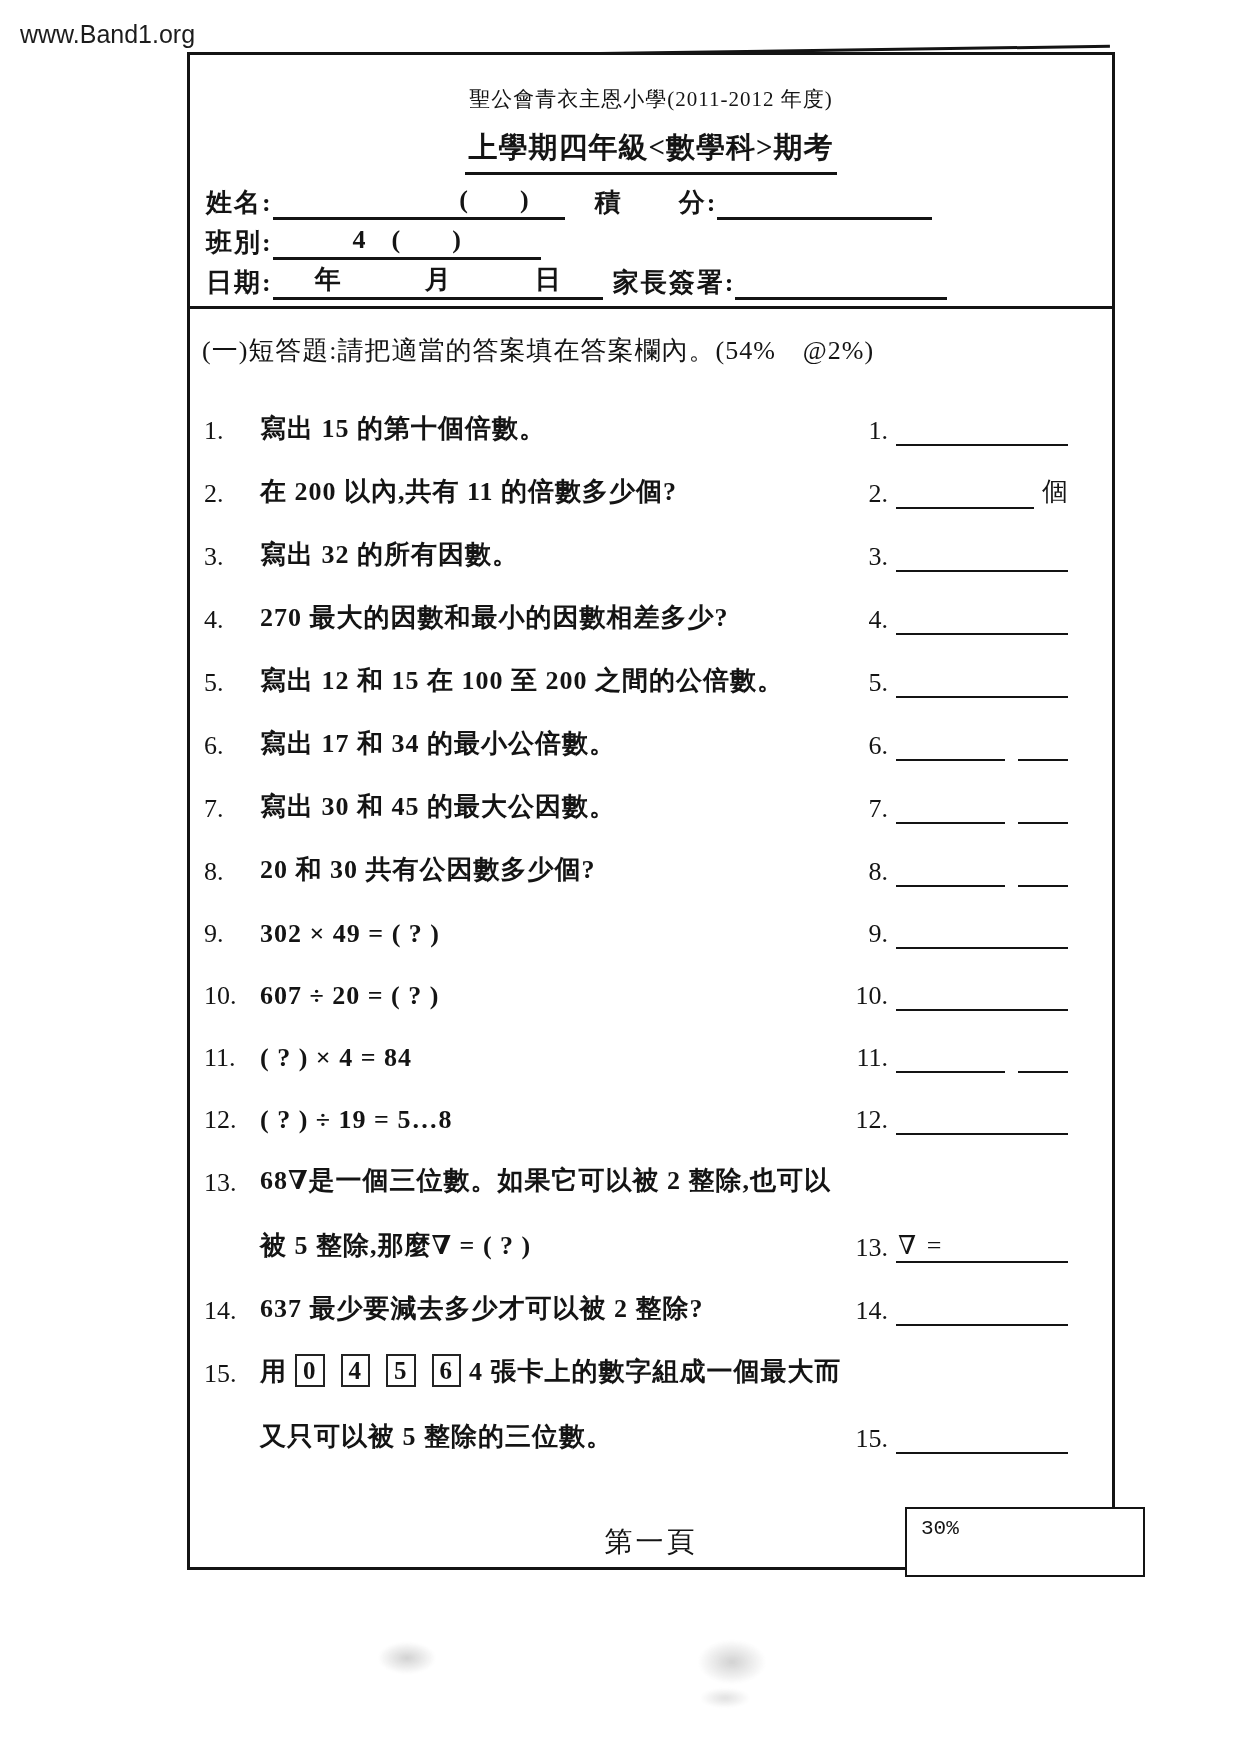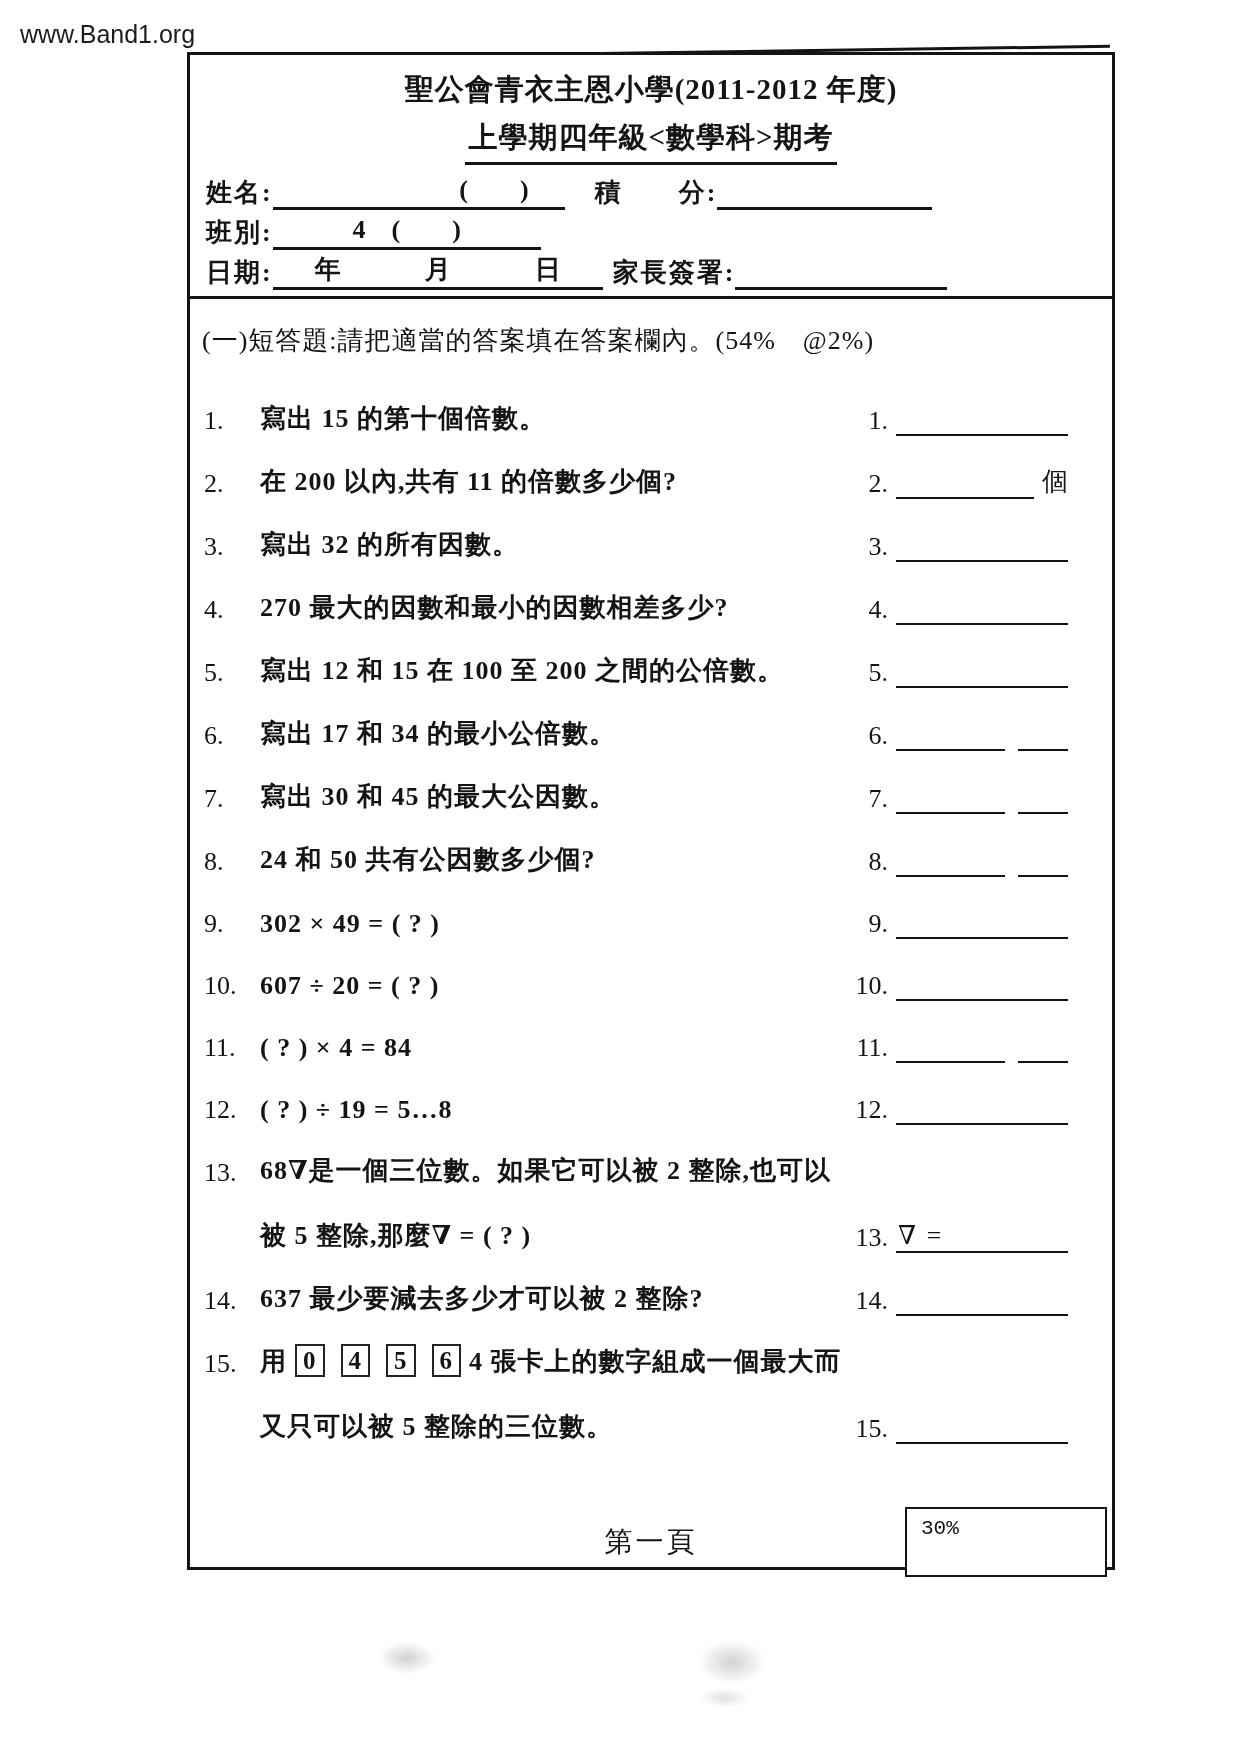"聖公會青衣主恩小學(2011-2012 年度)" .title { font-size: 29px -> 21px; font-weight: bold -> normal; margin-top: 15px -> 25px }
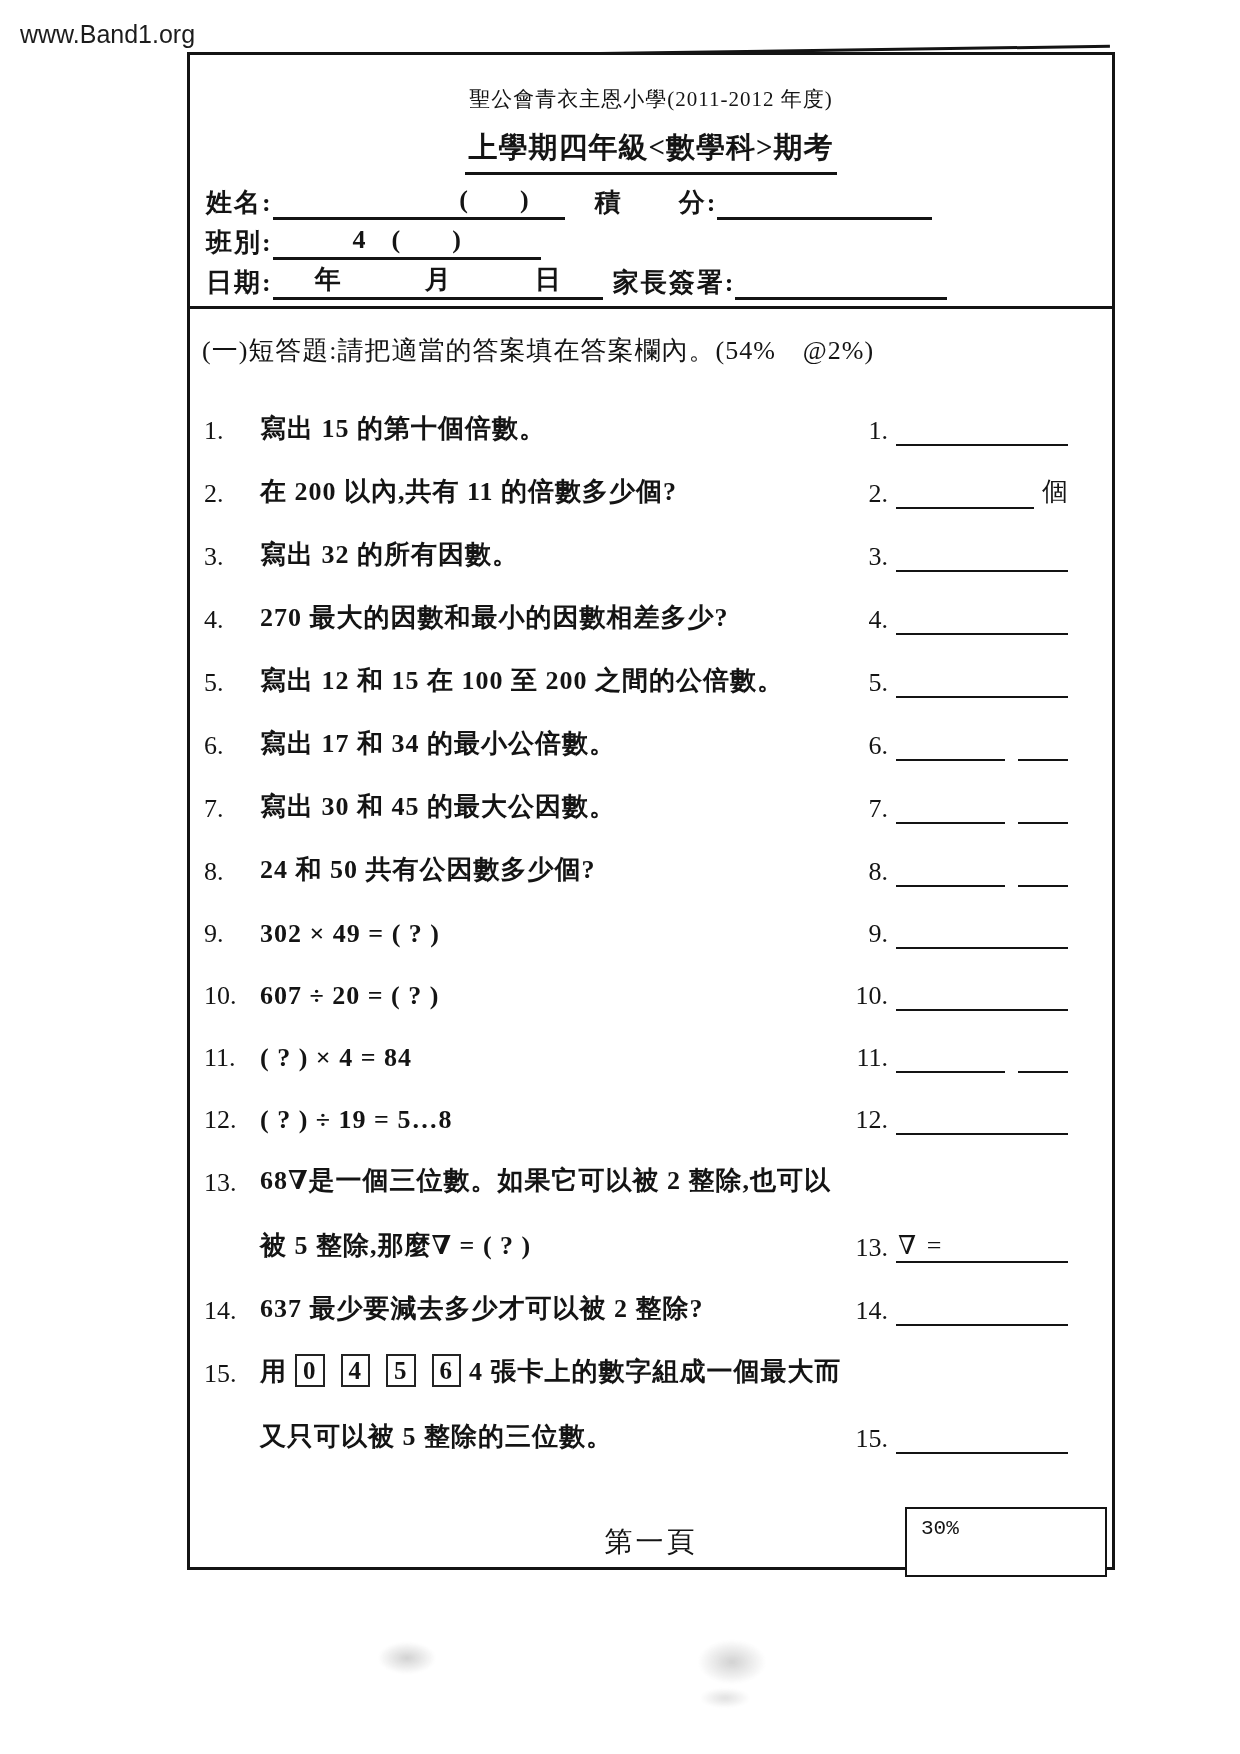"24 和 50 共有公因數多少個?" span.q-text { text: 24 和 50 -> 20 和 30 }
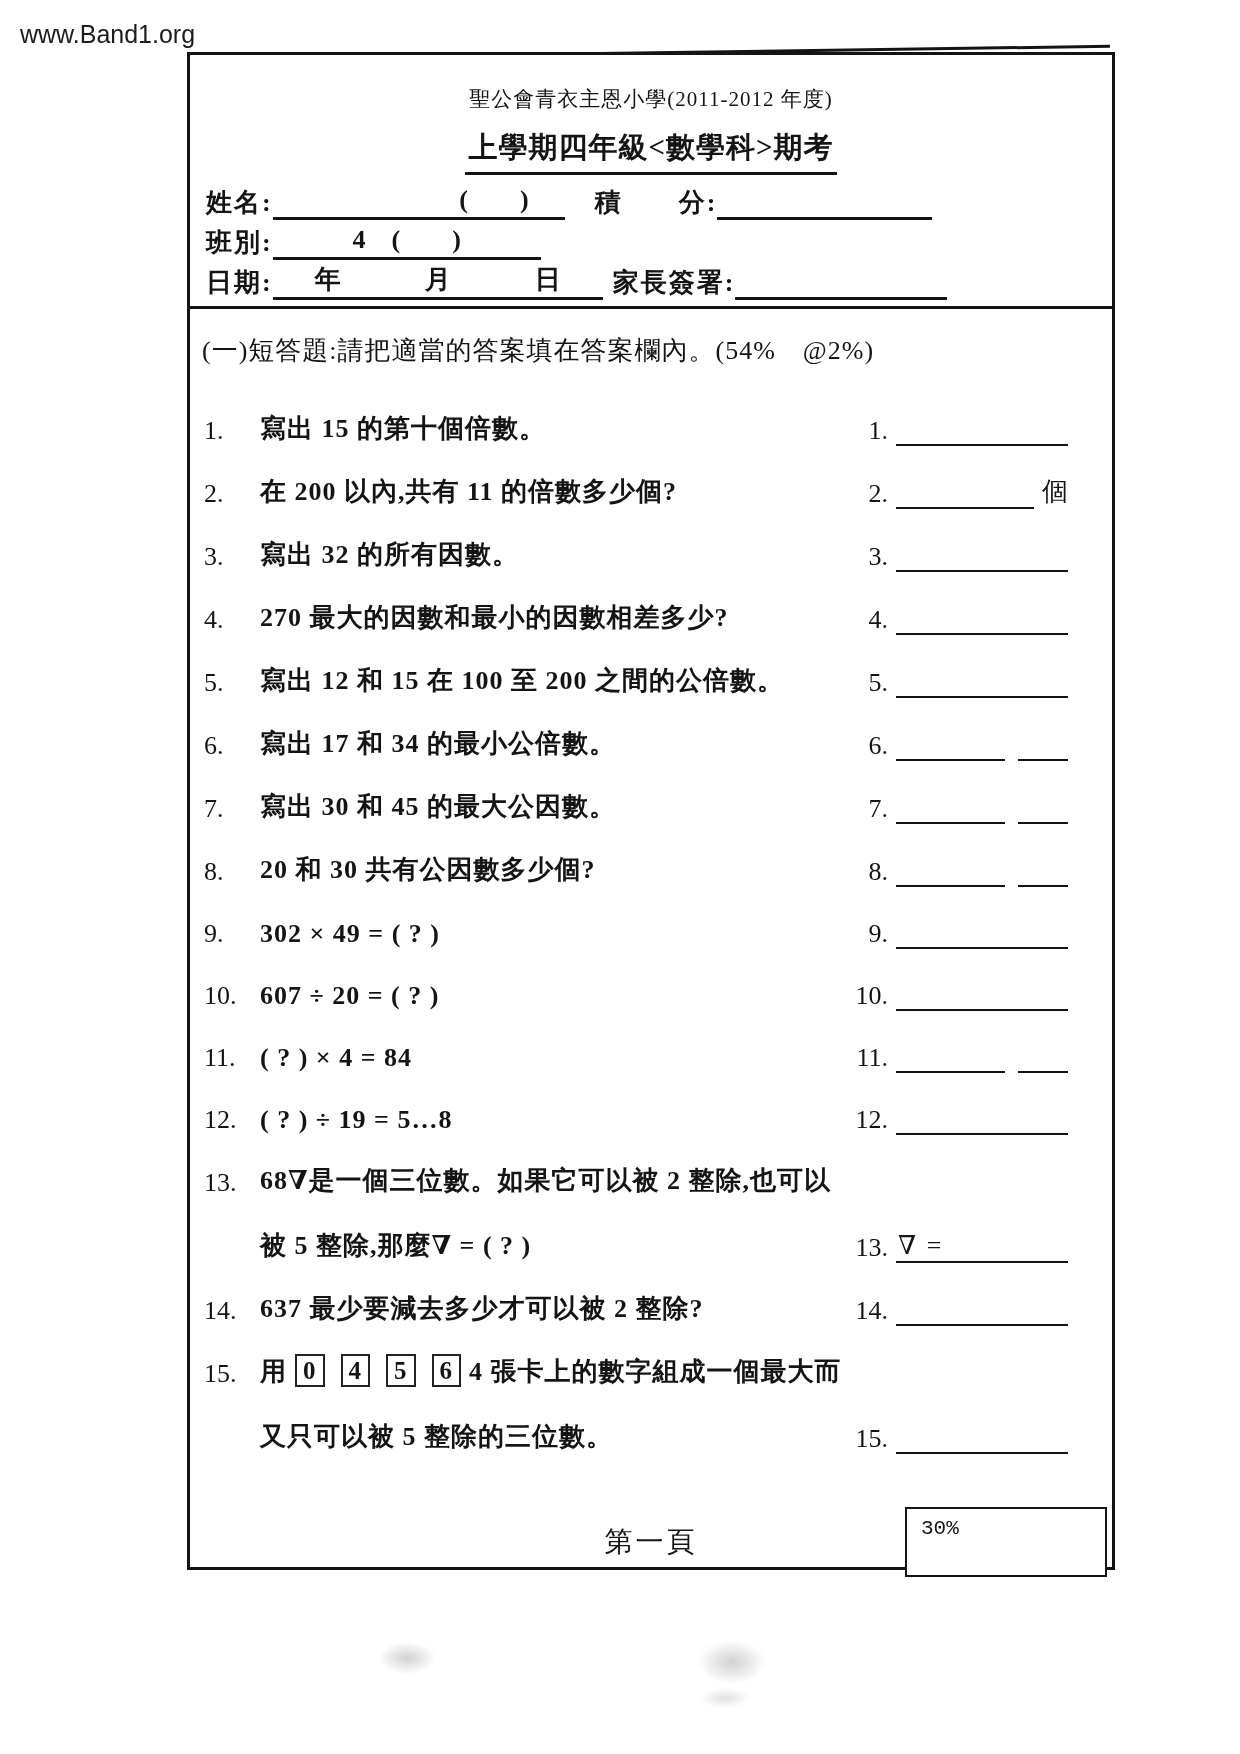"30%" .score-box { width: 202px -> 240px }
